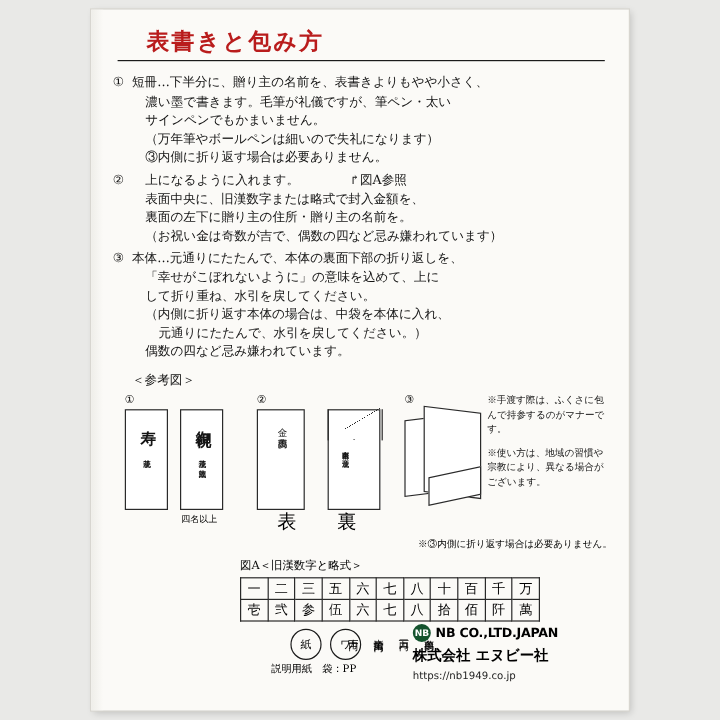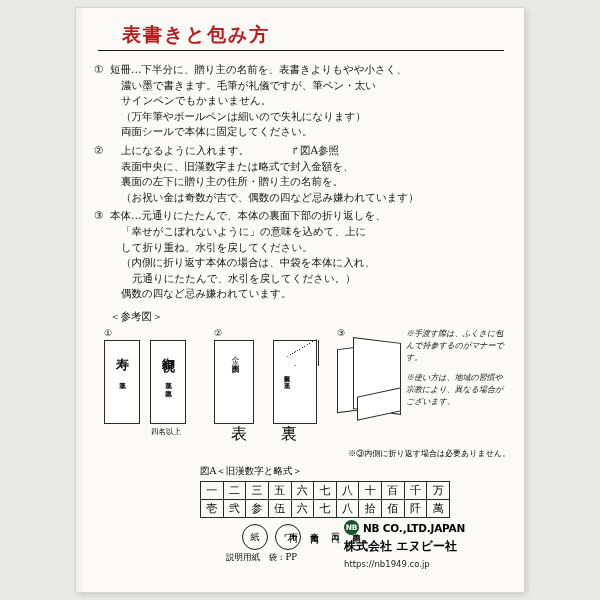"両面シールで本体に固定してください。" div.ln { text: 両面シールで本体に固定してください -> ③内側に折り返す場合は必要ありません }
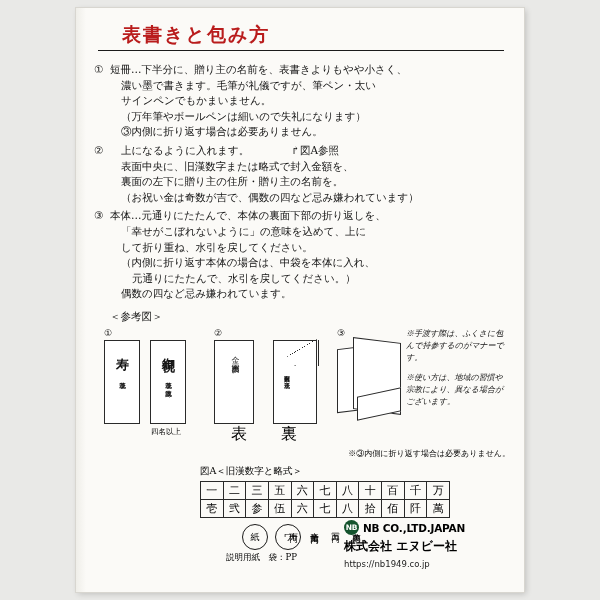"※手渡す際は、ふくさに包んで持参するのがマナーです。" .notes p { font-style: italic -> none }
